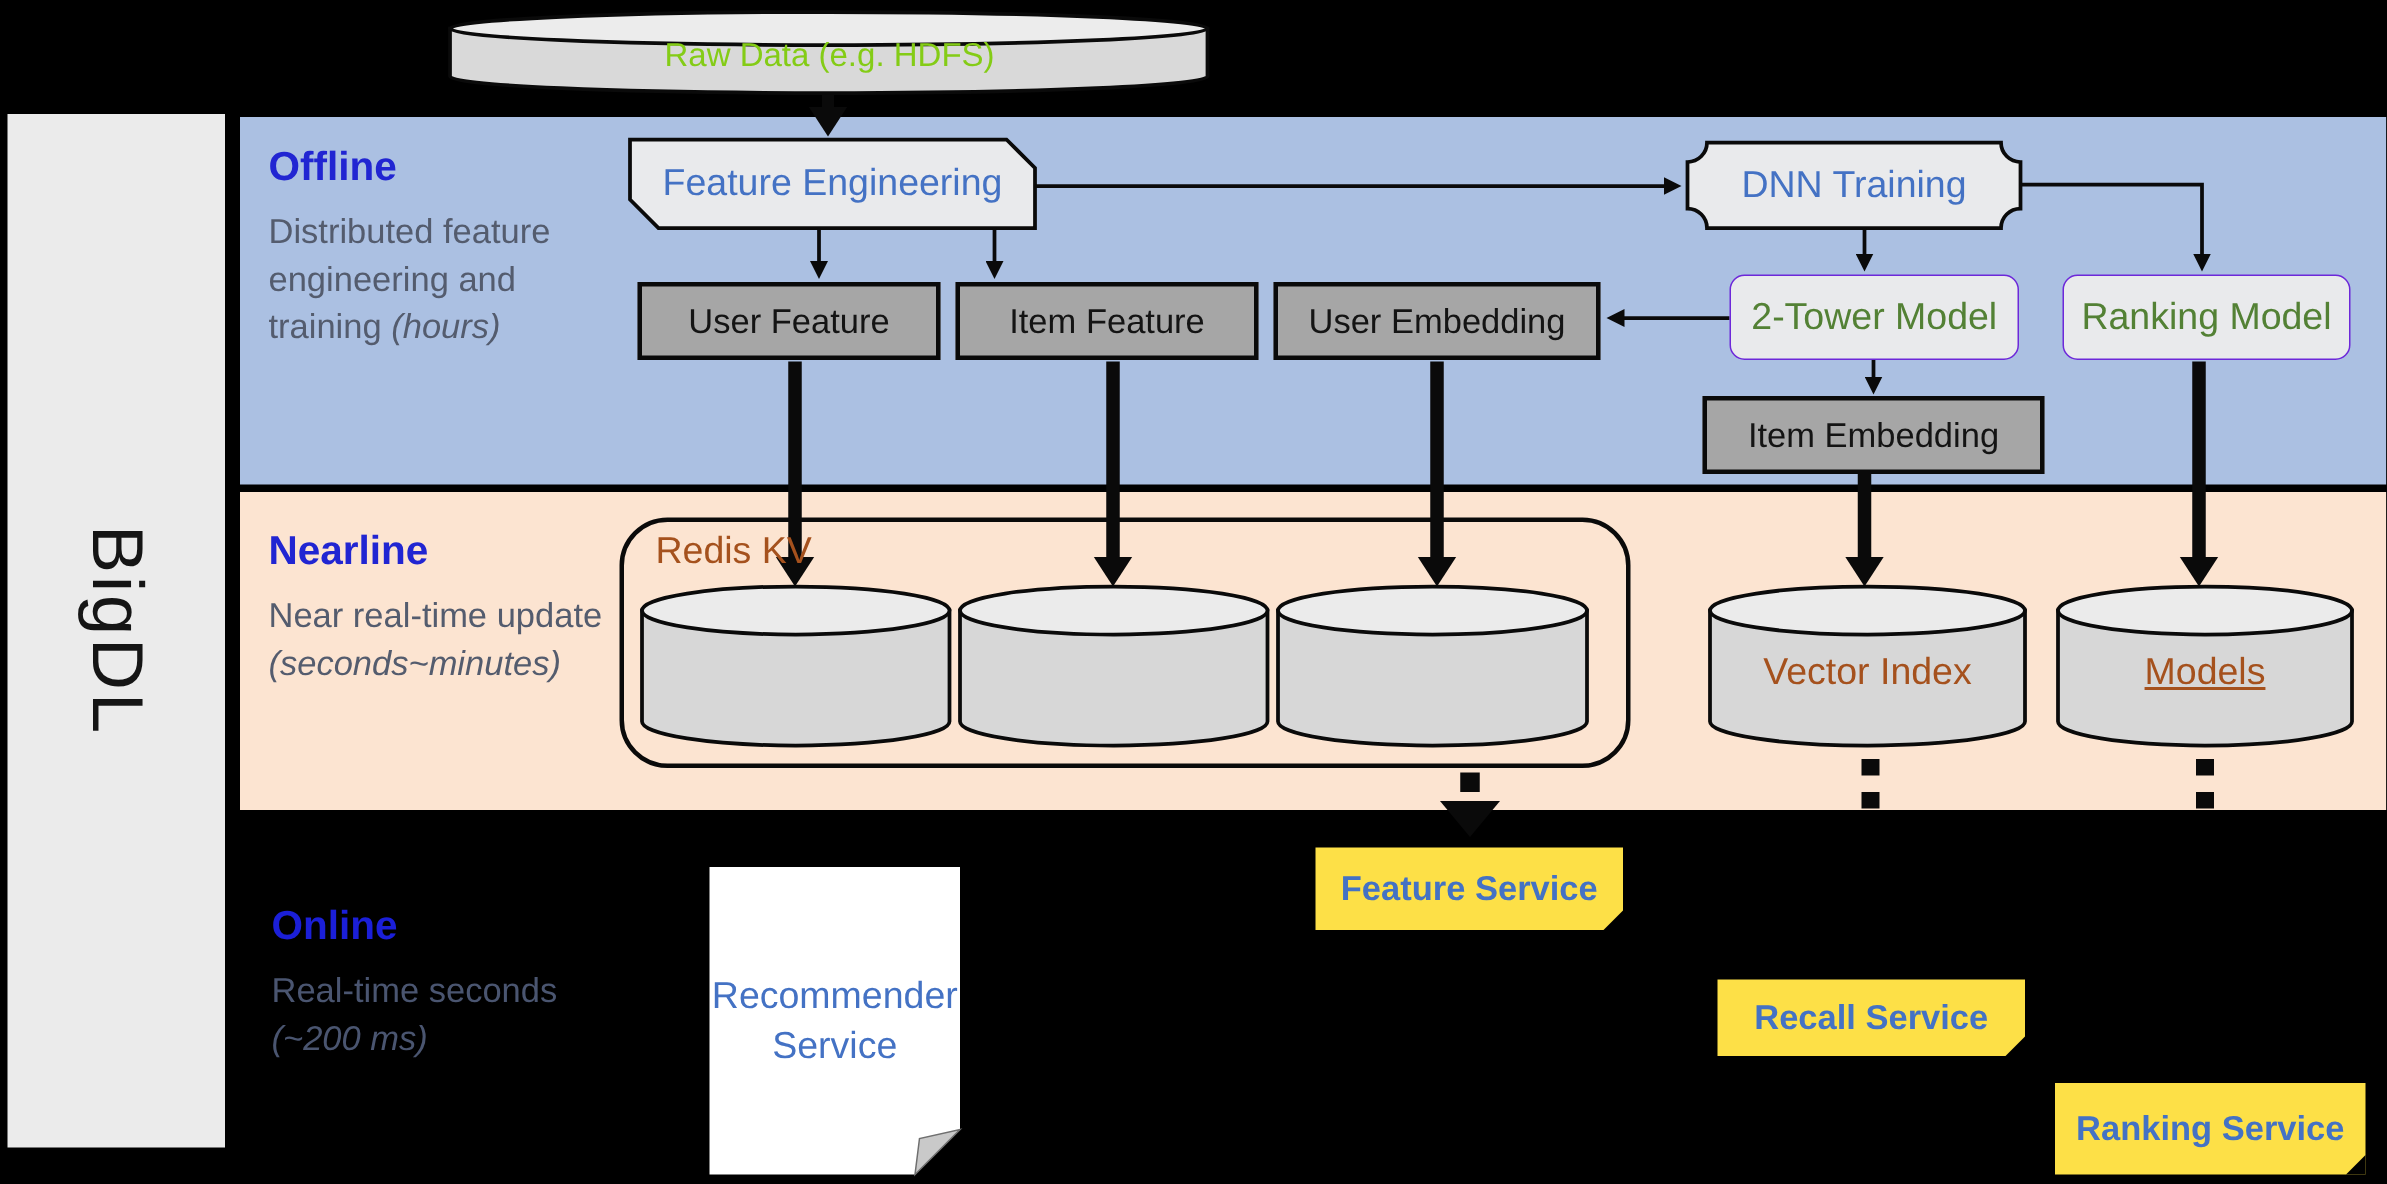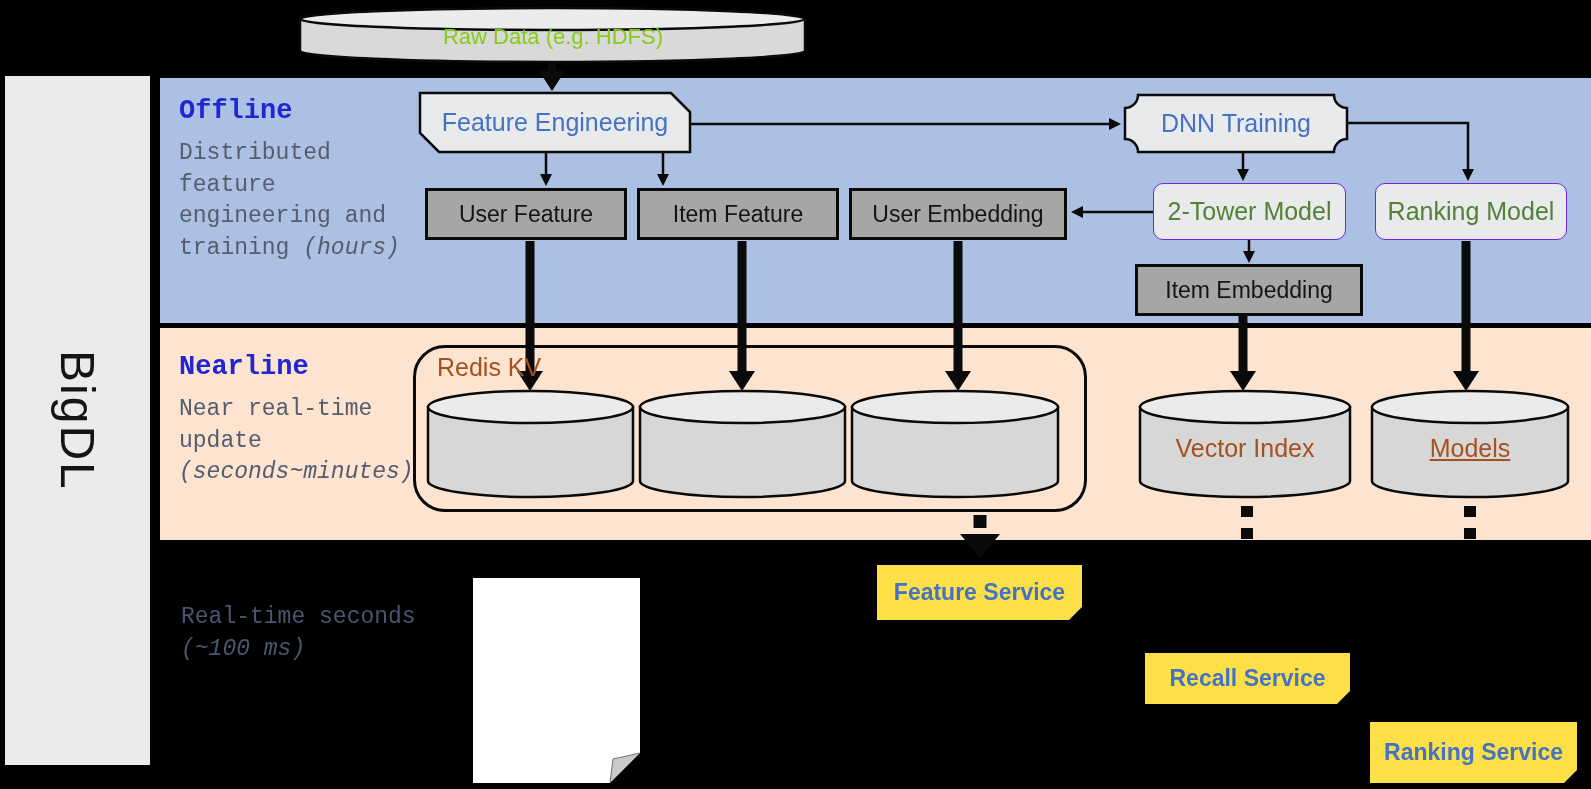"Offline" .bandlabel { font-family: Liberation Mono, monospace -> none }
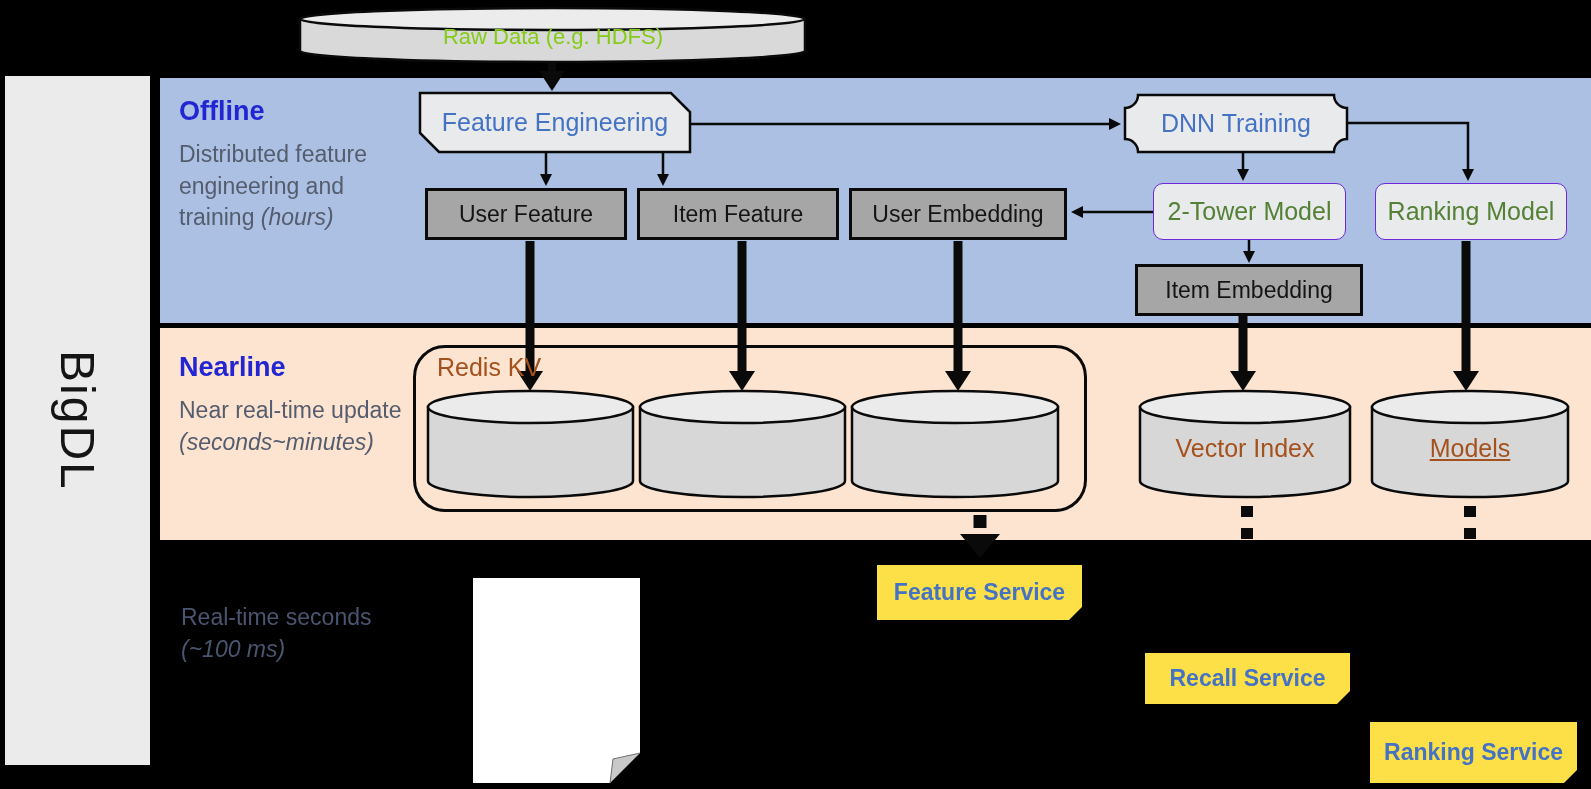"Online" div.title { html: none -> <div>Online</div> }
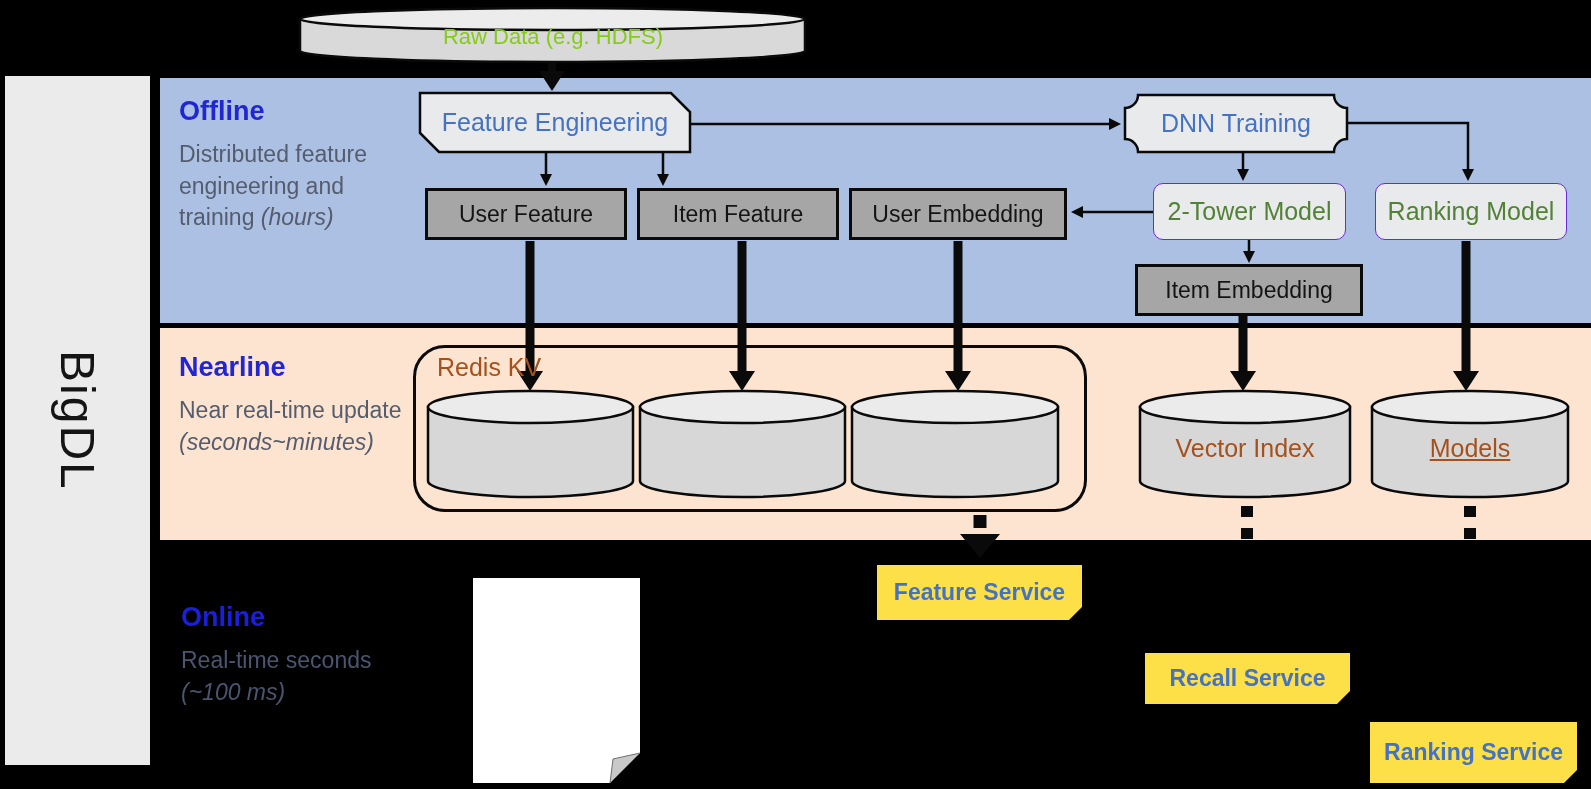"Recommender Service" div.nlabel { html: none -> <div>Recommender Service</div> }
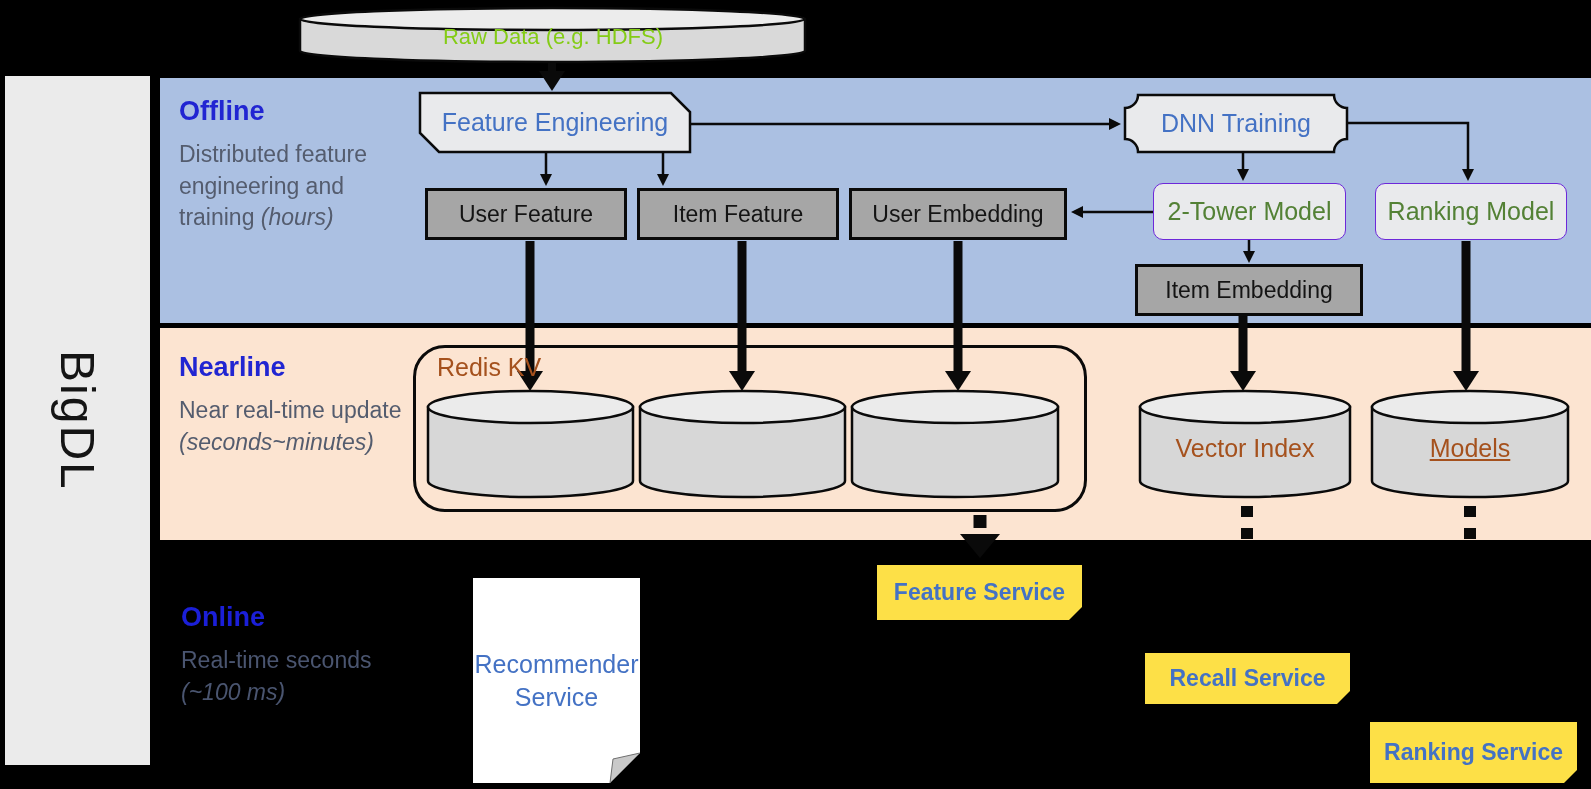"(~100 ms)" em { text: 100 -> 200 }
